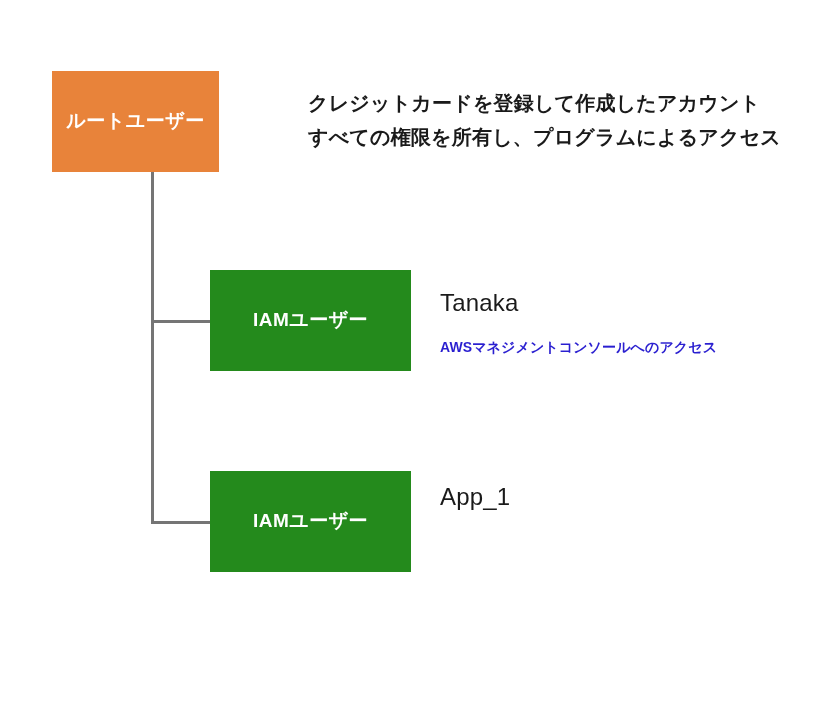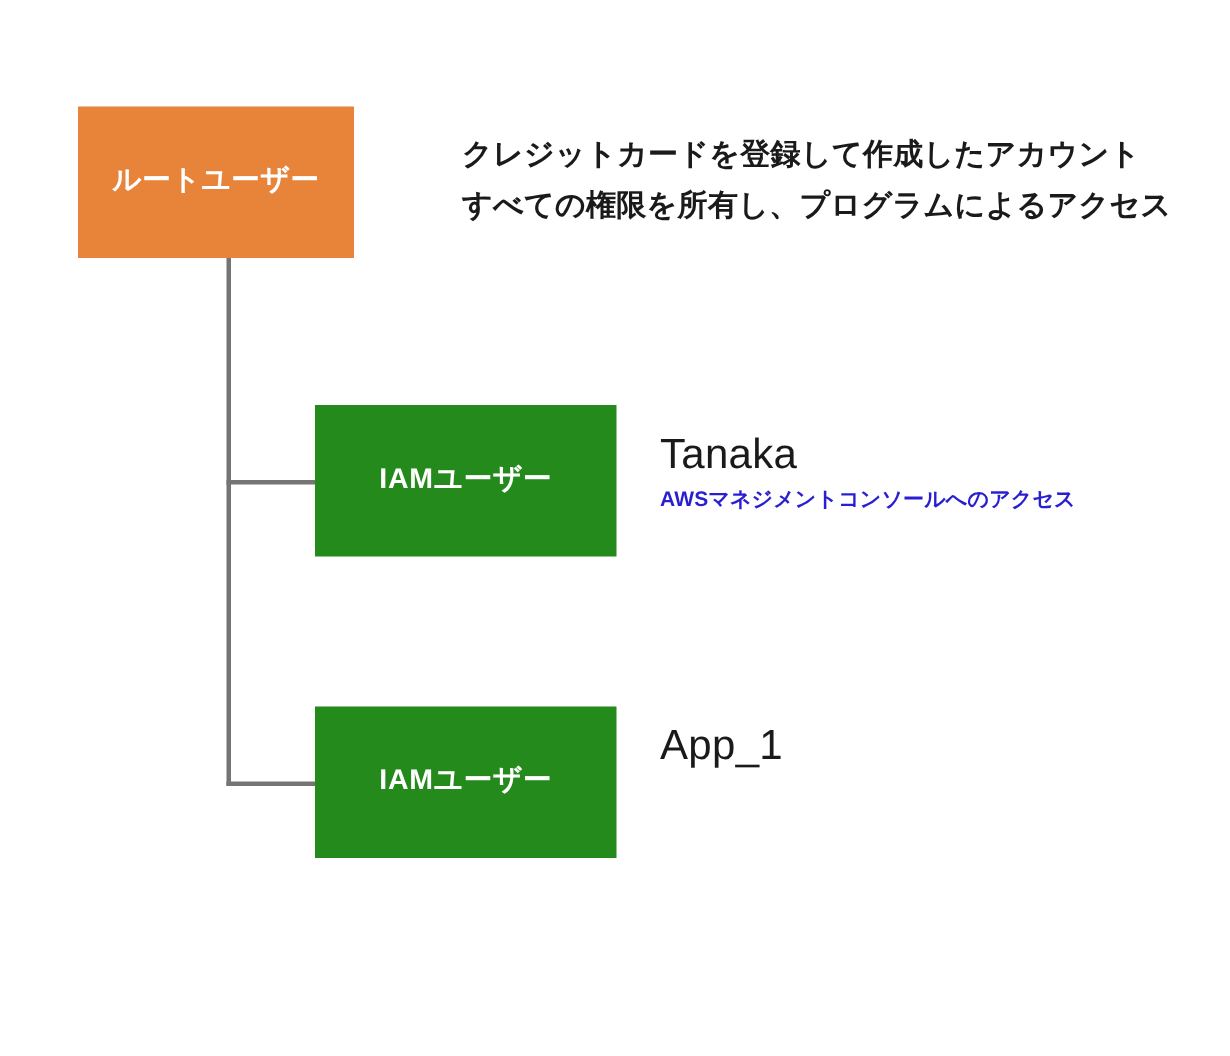"ルートユーザー" .node-root { width: 184px -> 167px }
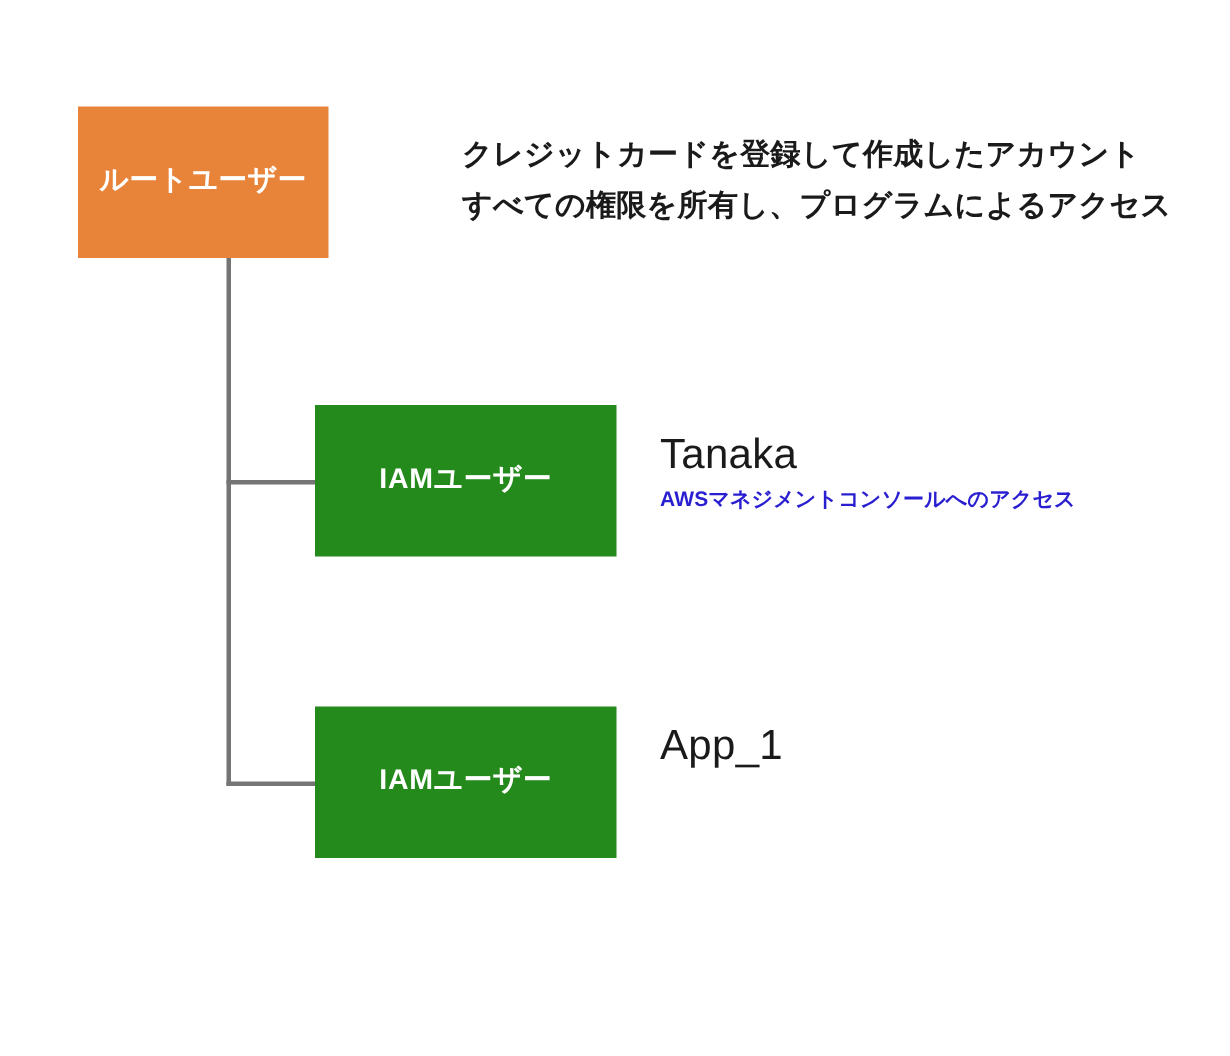"Tanaka" .user-name { font-size: 28px -> 24px }
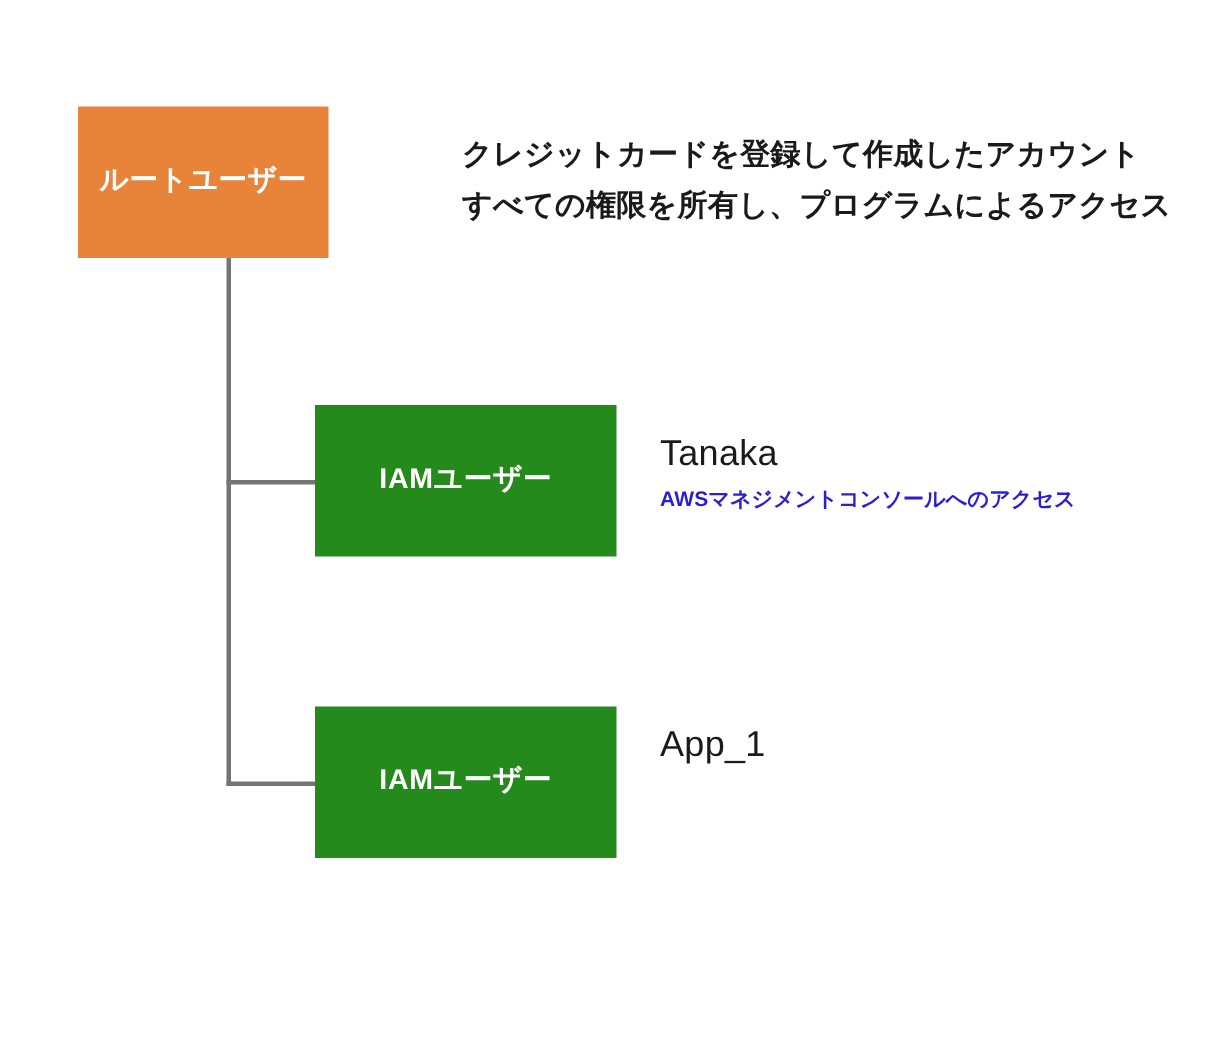"AWSマネジメントコンソールへのアクセス" .user-access { margin-top: 2px -> 17px }
